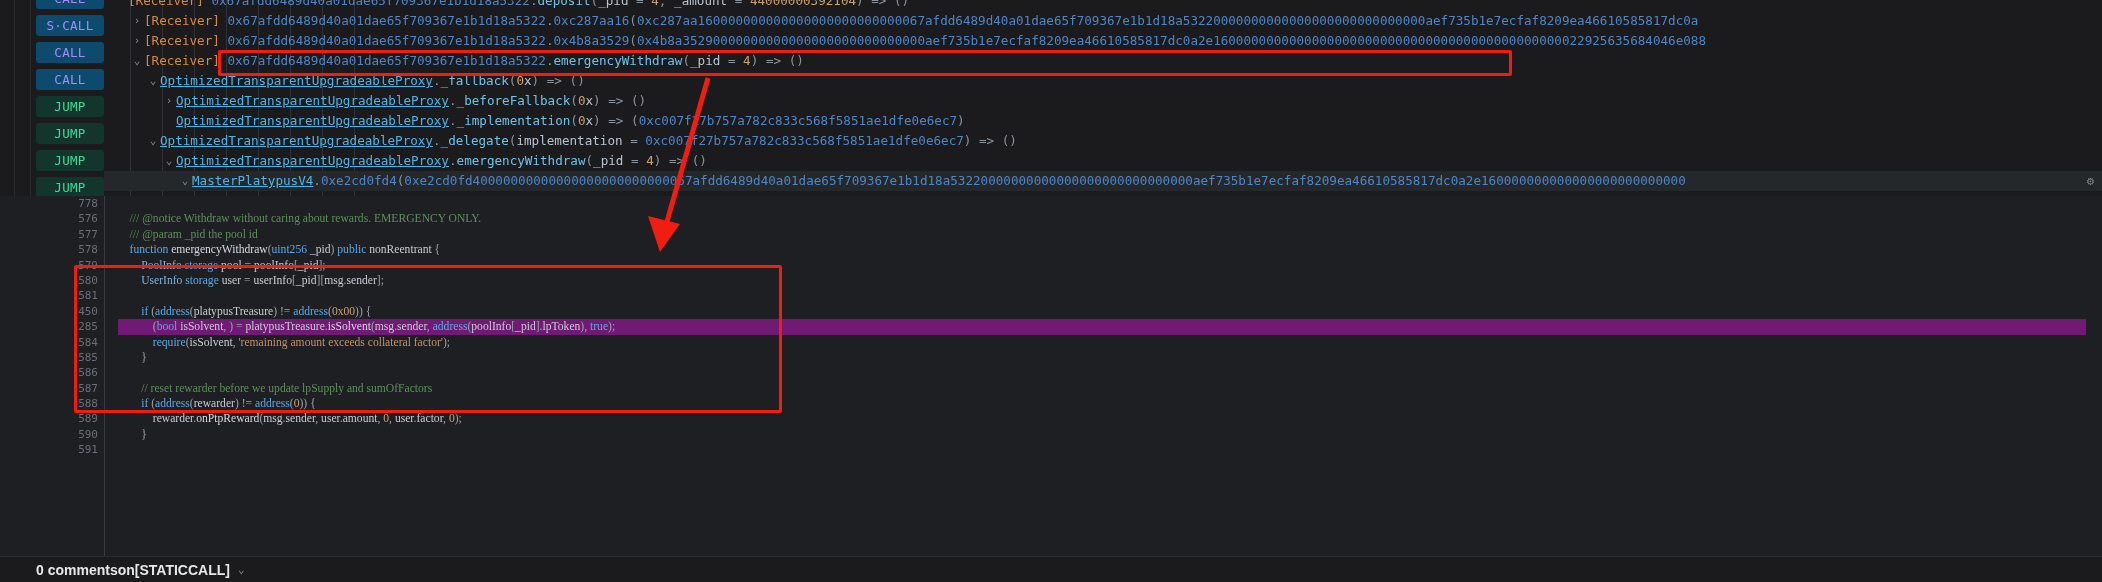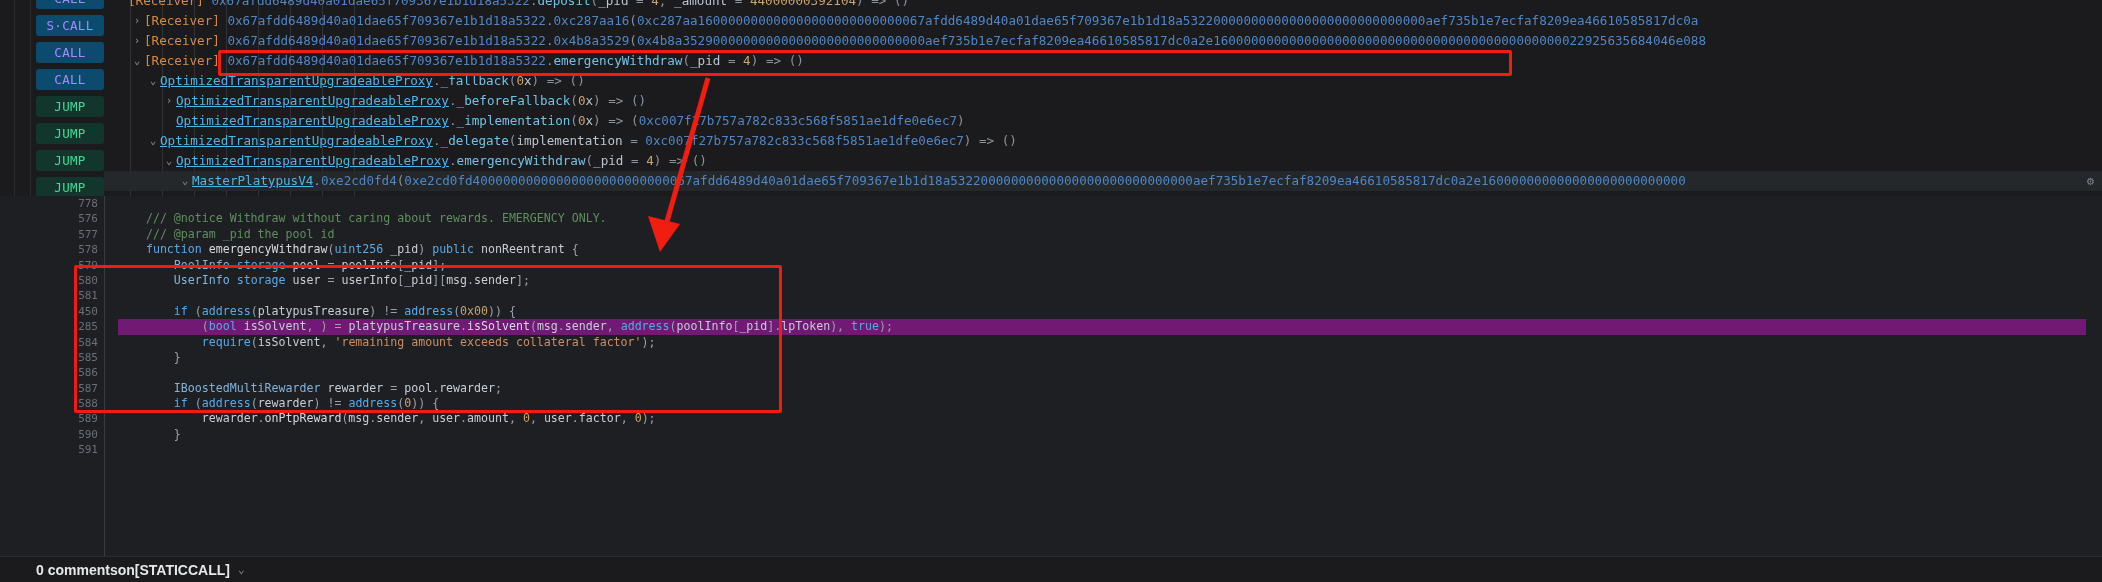"/// @notice Withdraw without caring" .codelines { font-family: none -> Liberation Serif, serif }
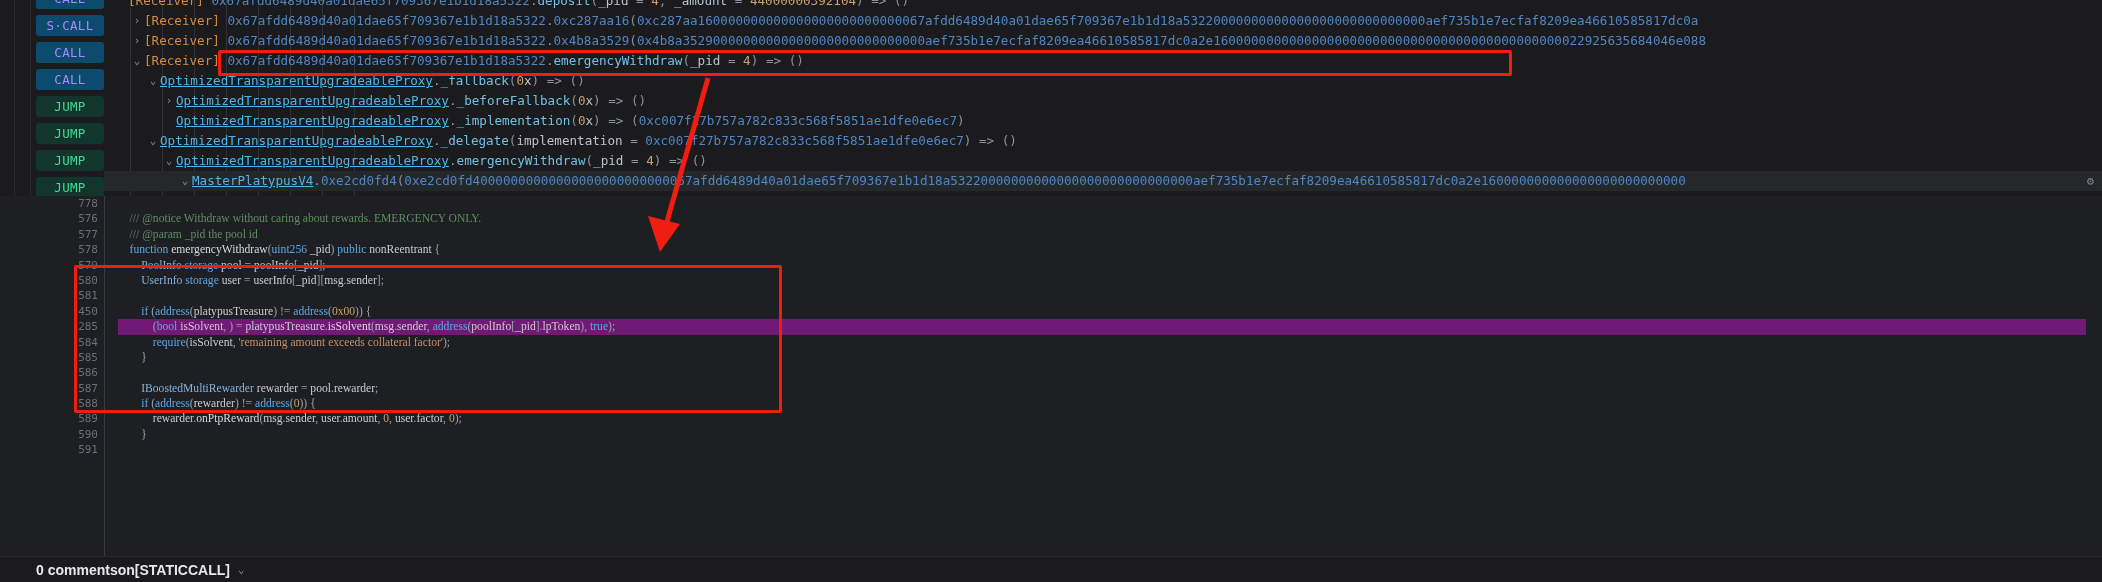"// reset rewarder before we" div.cline { html: none -> <div><span> // reset rewarder before we update lpSupply and sumOfFactors</span></div> }
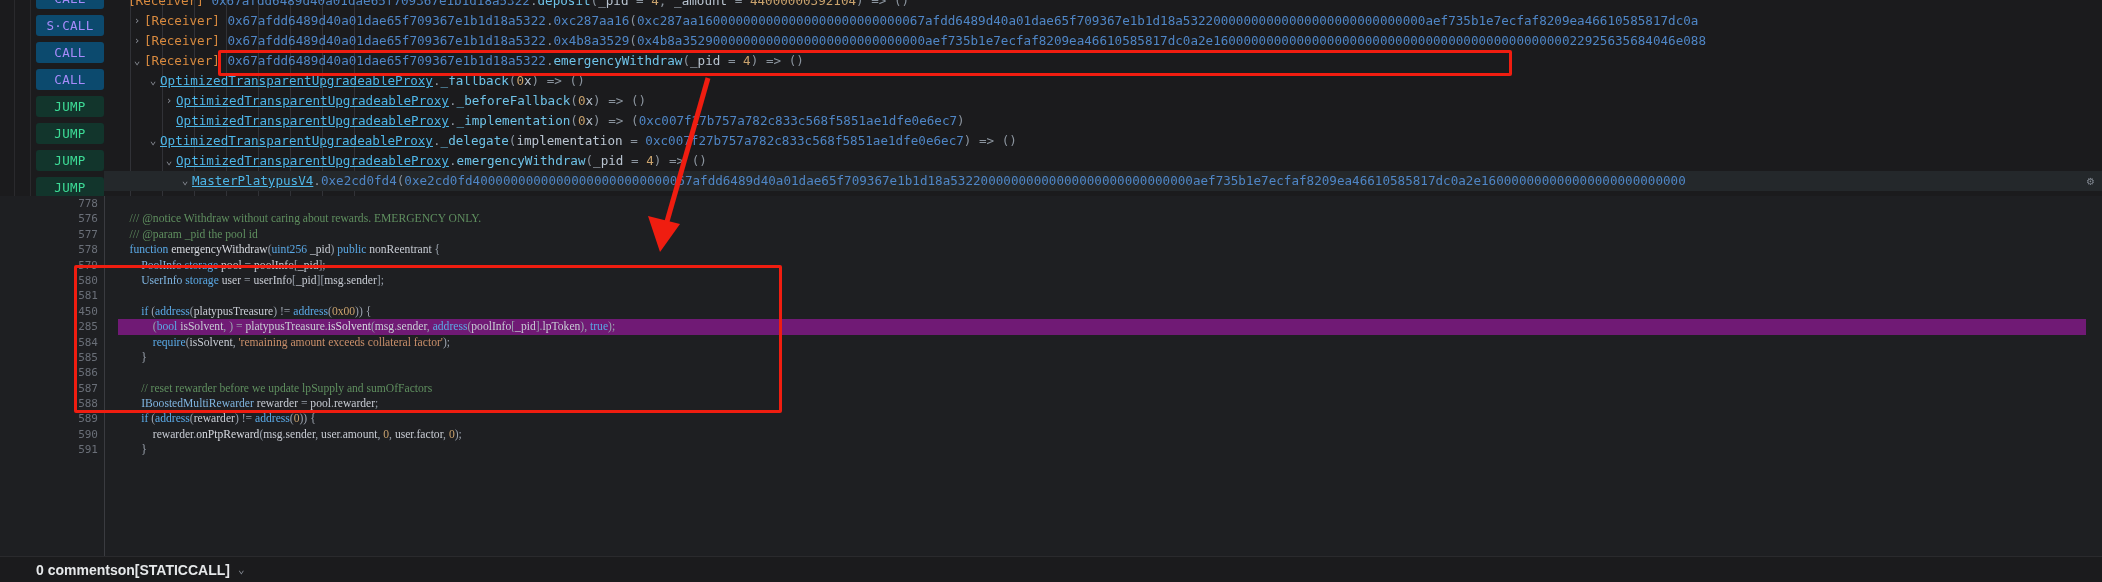"IBoostedMultiRewarder rewarder =" div.cline { html: <div> <span>IBoostedMultiRewarder</span> <span>rewarder</span> <span>=</span> <span>pool</span><span>.</span><span>rewarder</span><span>;</span></div> -> none }
